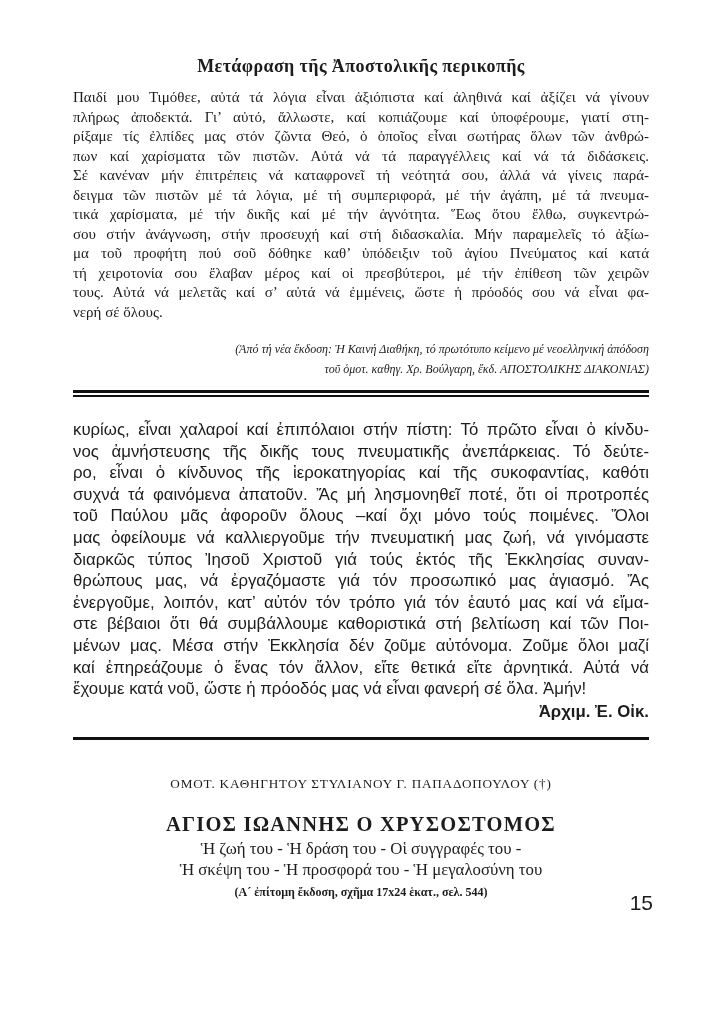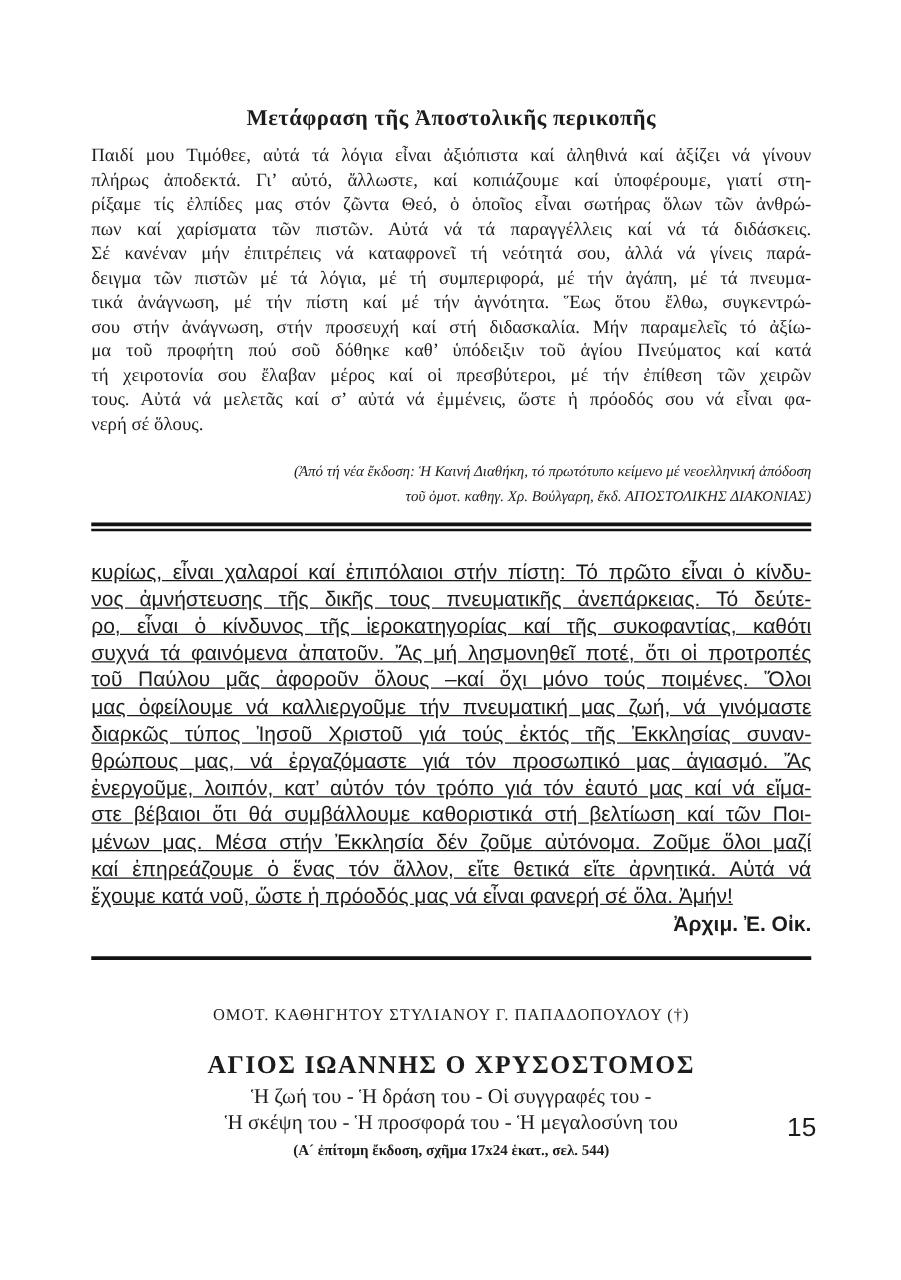"Μετάφραση τῆς Ἀποστολικῆς περικοπῆς" .doc-title { margin-top: 84px -> 56px }
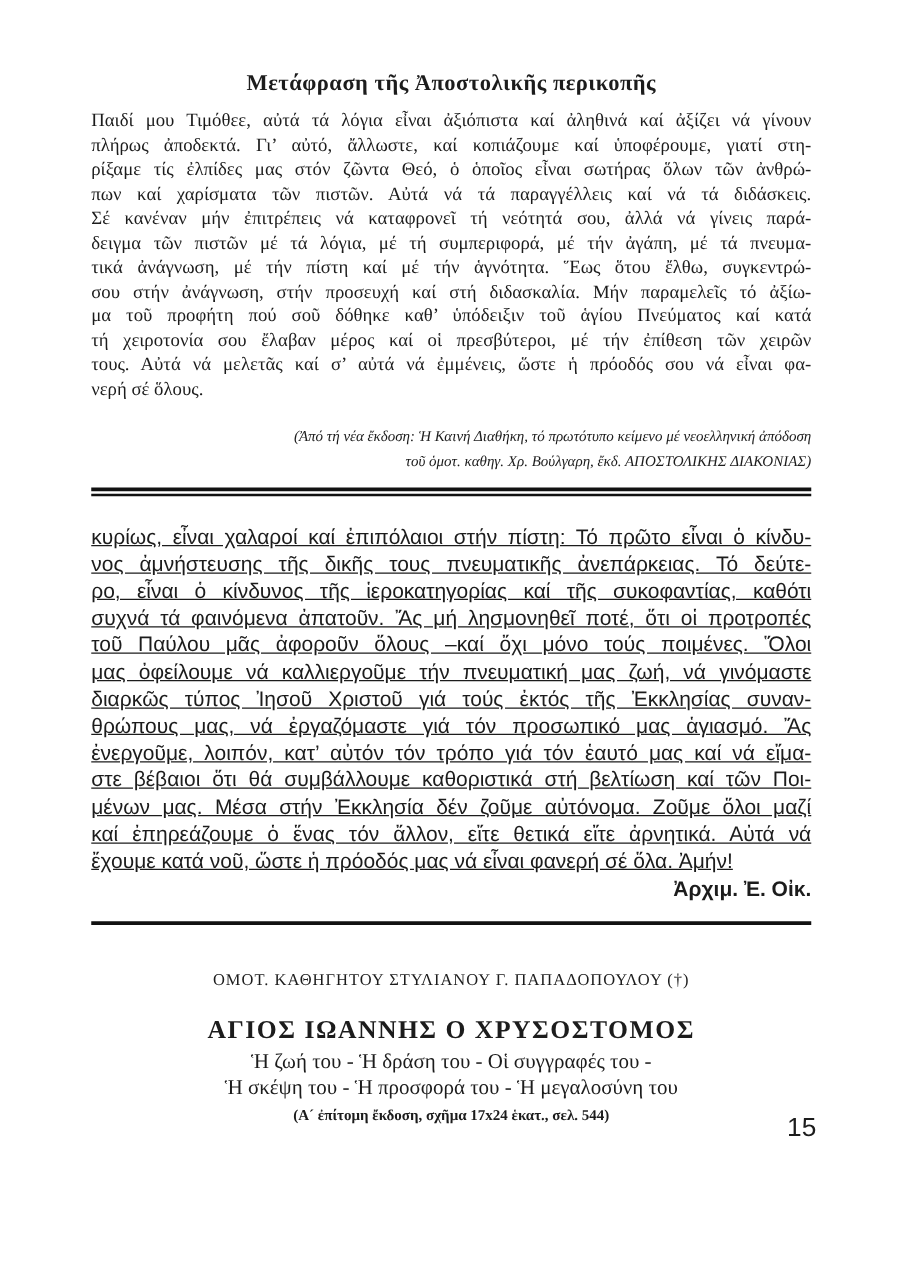"τικά ἀνάγνωση, μέ τήν πίστη" div.tline { text: ἀνάγνωση, μέ τήν πίστη -> χαρίσματα, μέ τήν δικῆς }
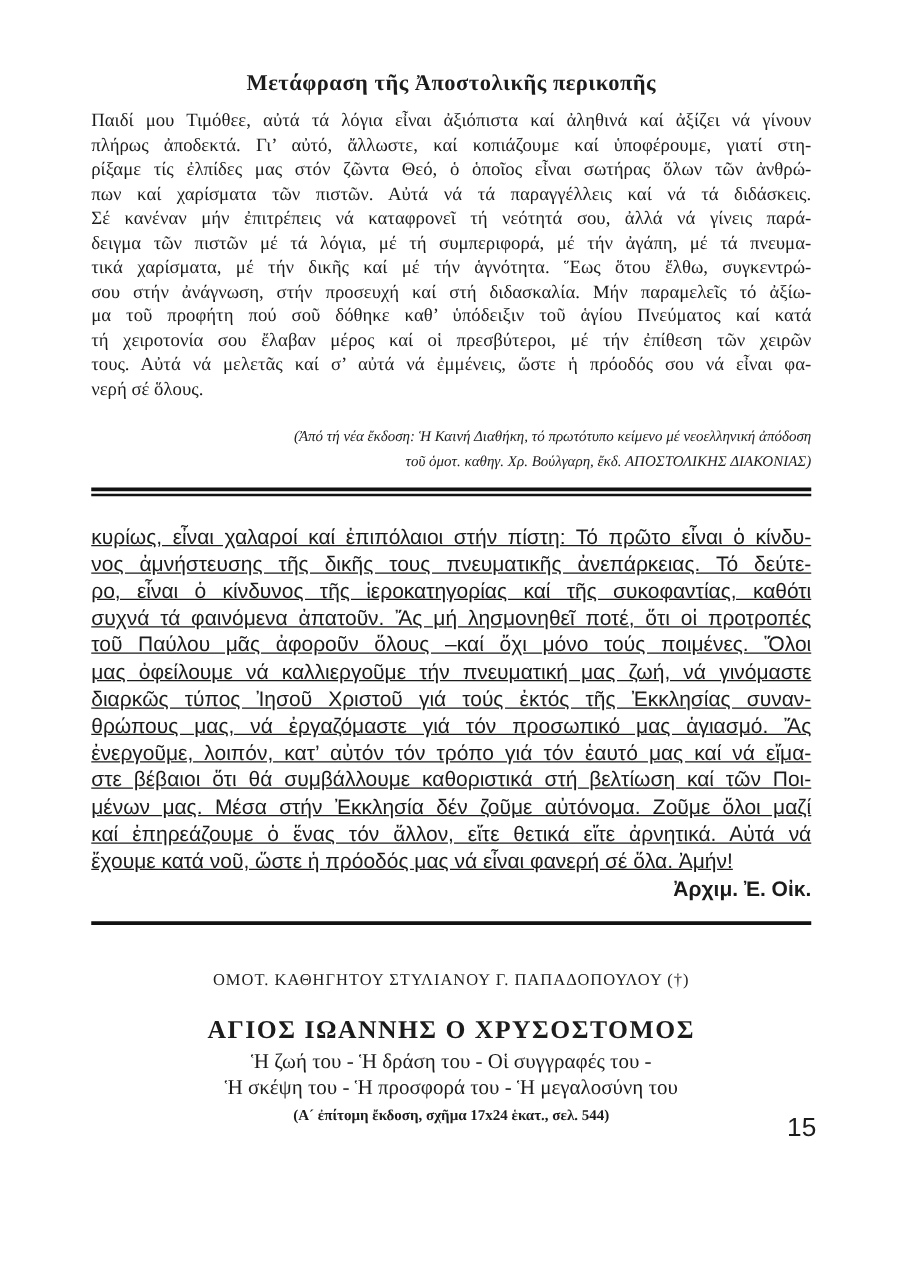"κυρίως, εἶναι χαλαροί καί ἐπιπόλαιοι" .para2 { text-decoration: underline -> none }
